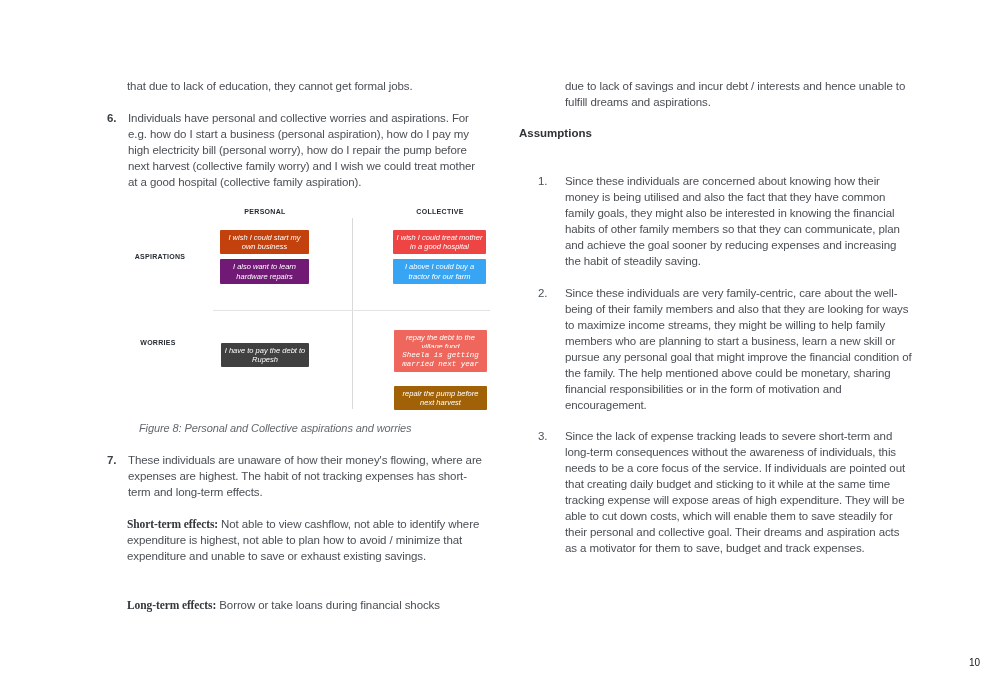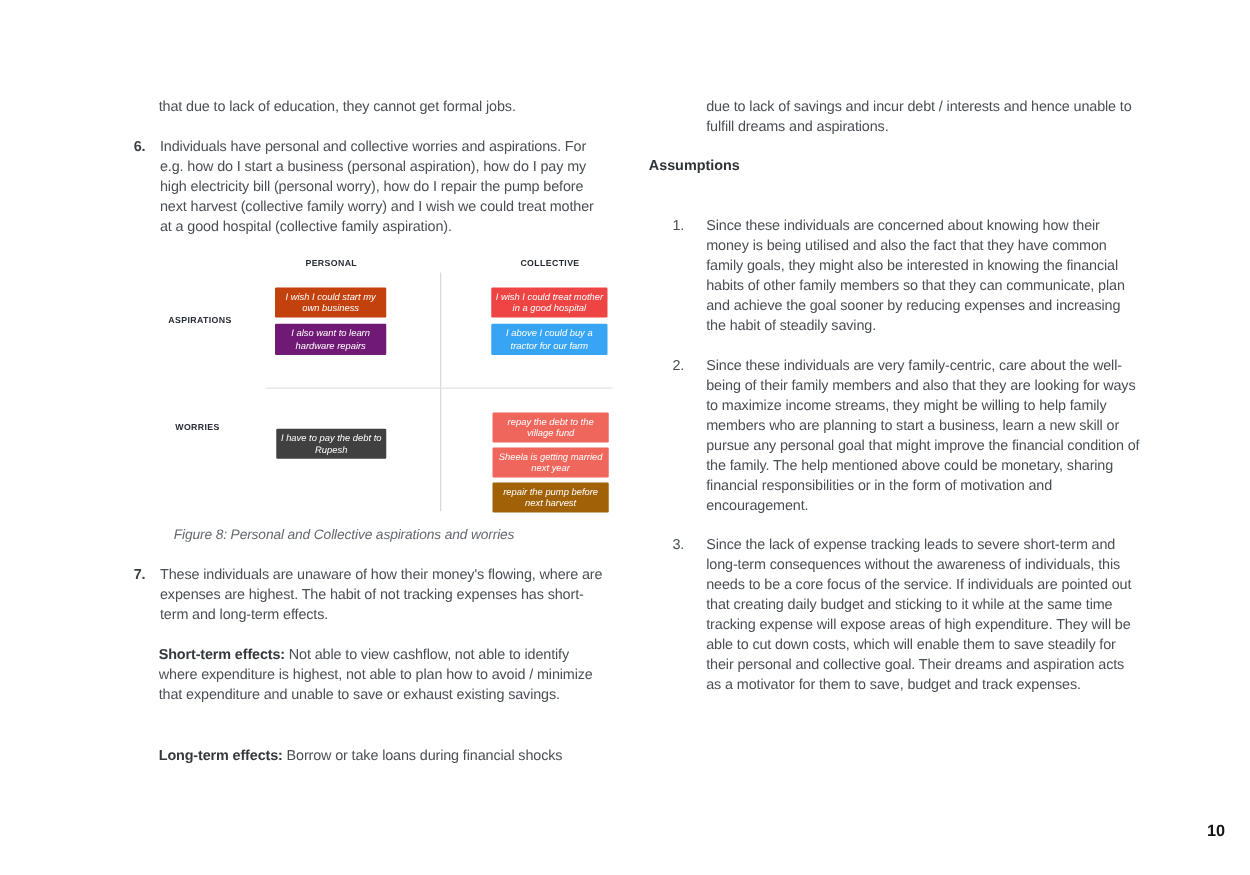"Sheela is getting married next" div.fig-box { font-family: none -> Liberation Mono, monospace; top: 155px -> 145px }
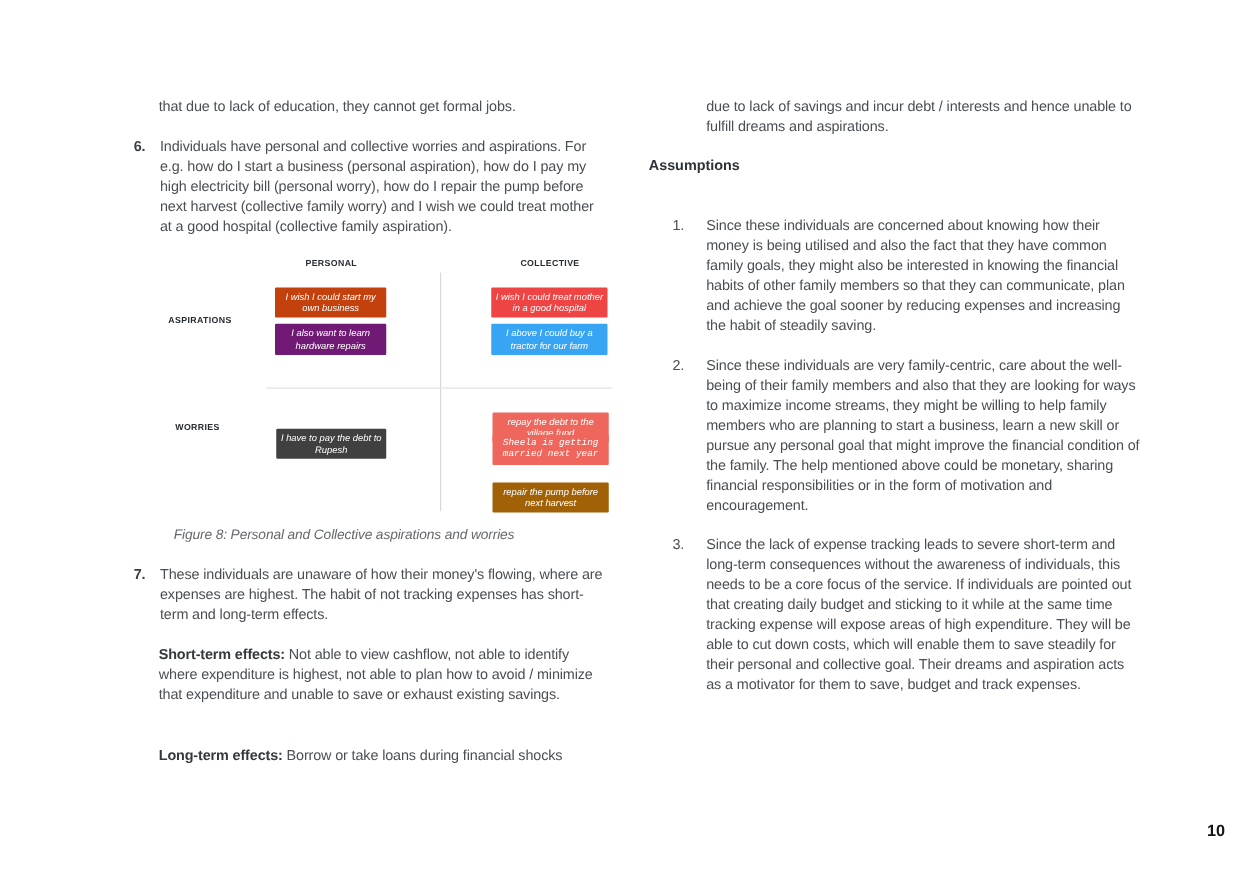"Short-term effects:" .bold-label { font-family: none -> Liberation Serif, serif }
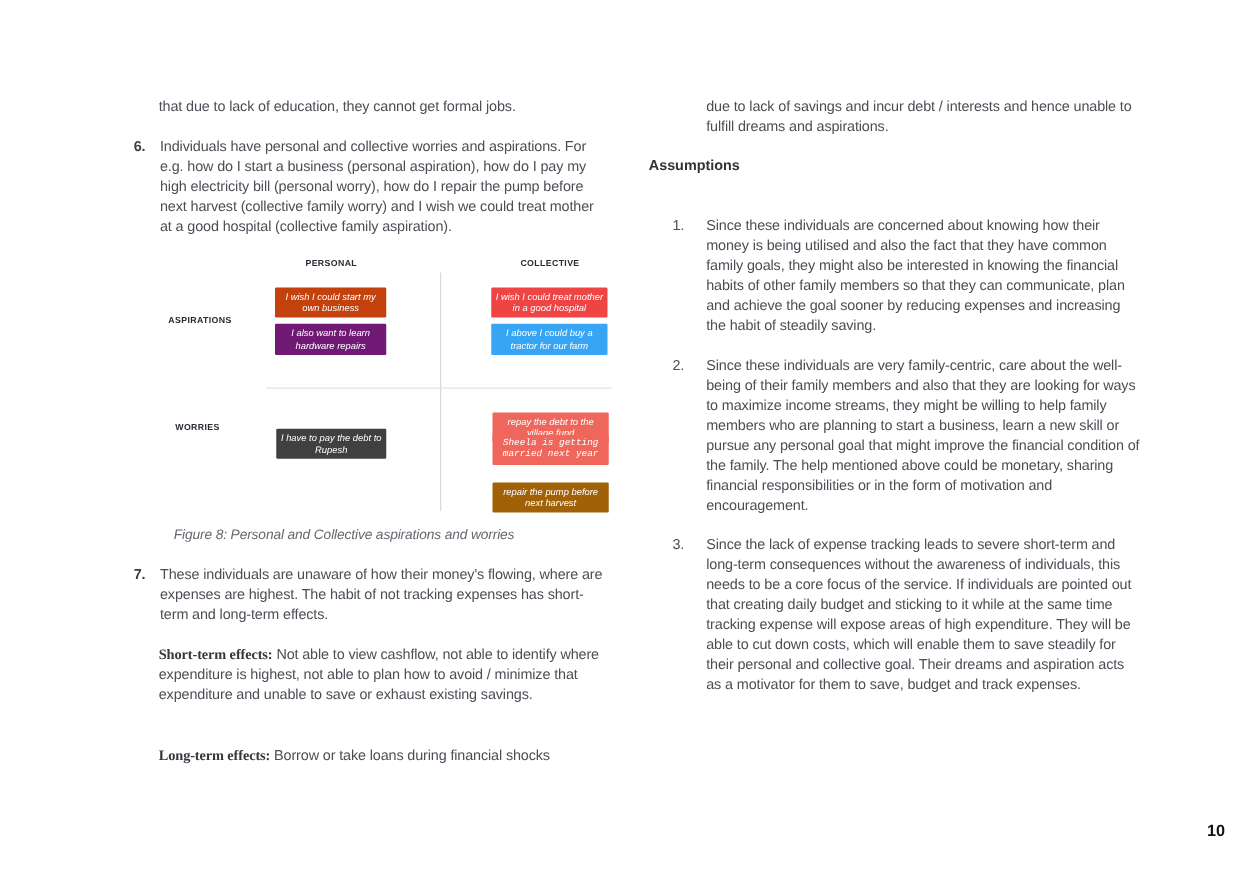"10" .page-number { font-size: 13px -> 10px; font-weight: bold -> none }
